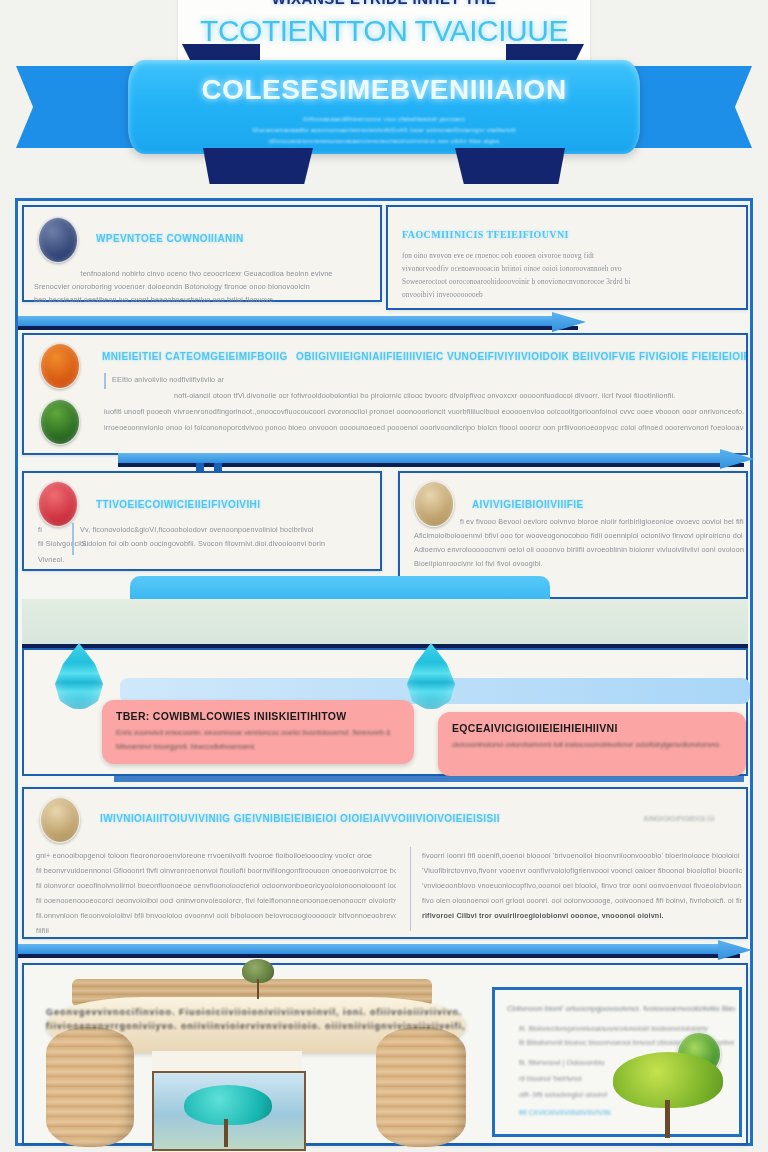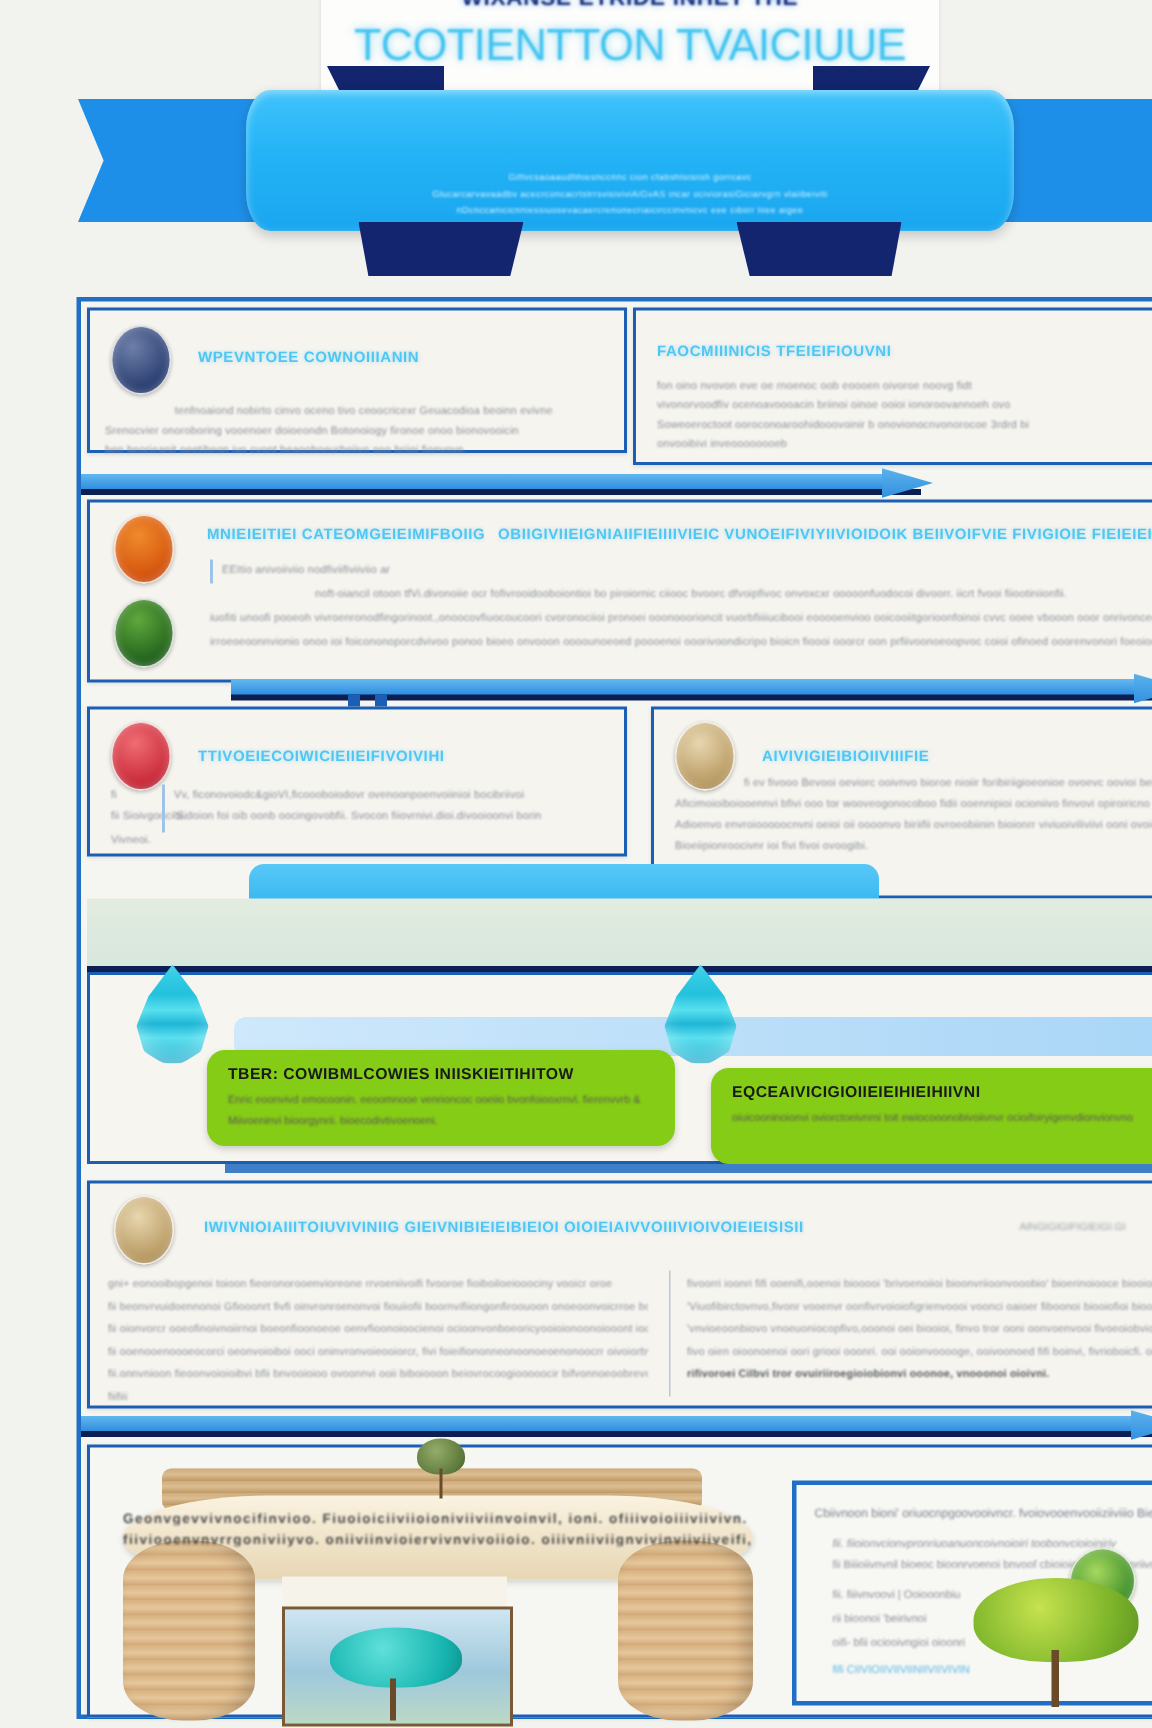"TCOTIENTTON TVAICIUUE" .page { margin-left: 36px -> none }
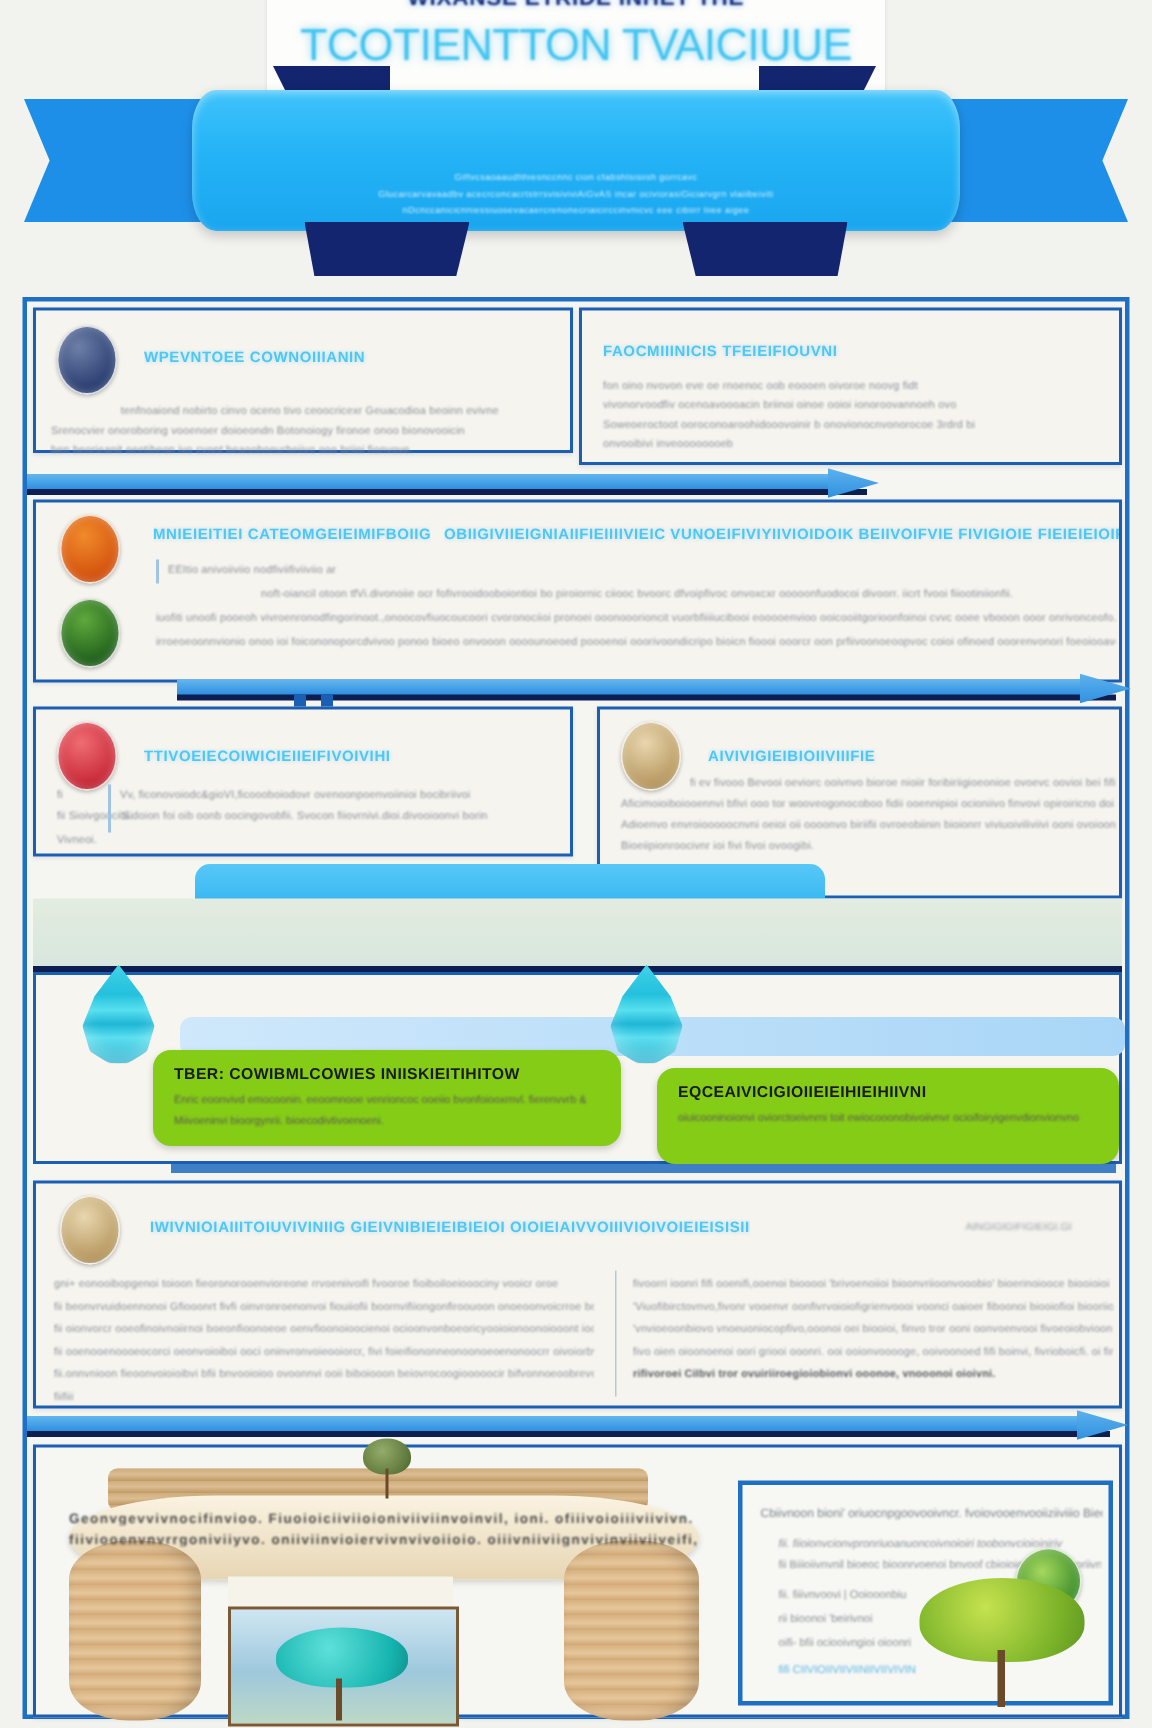"COLESESIMEBVENIIIAION" div.ribbon-title { html: none -> <div>COLESESIMEBVENIIIAION</div> }
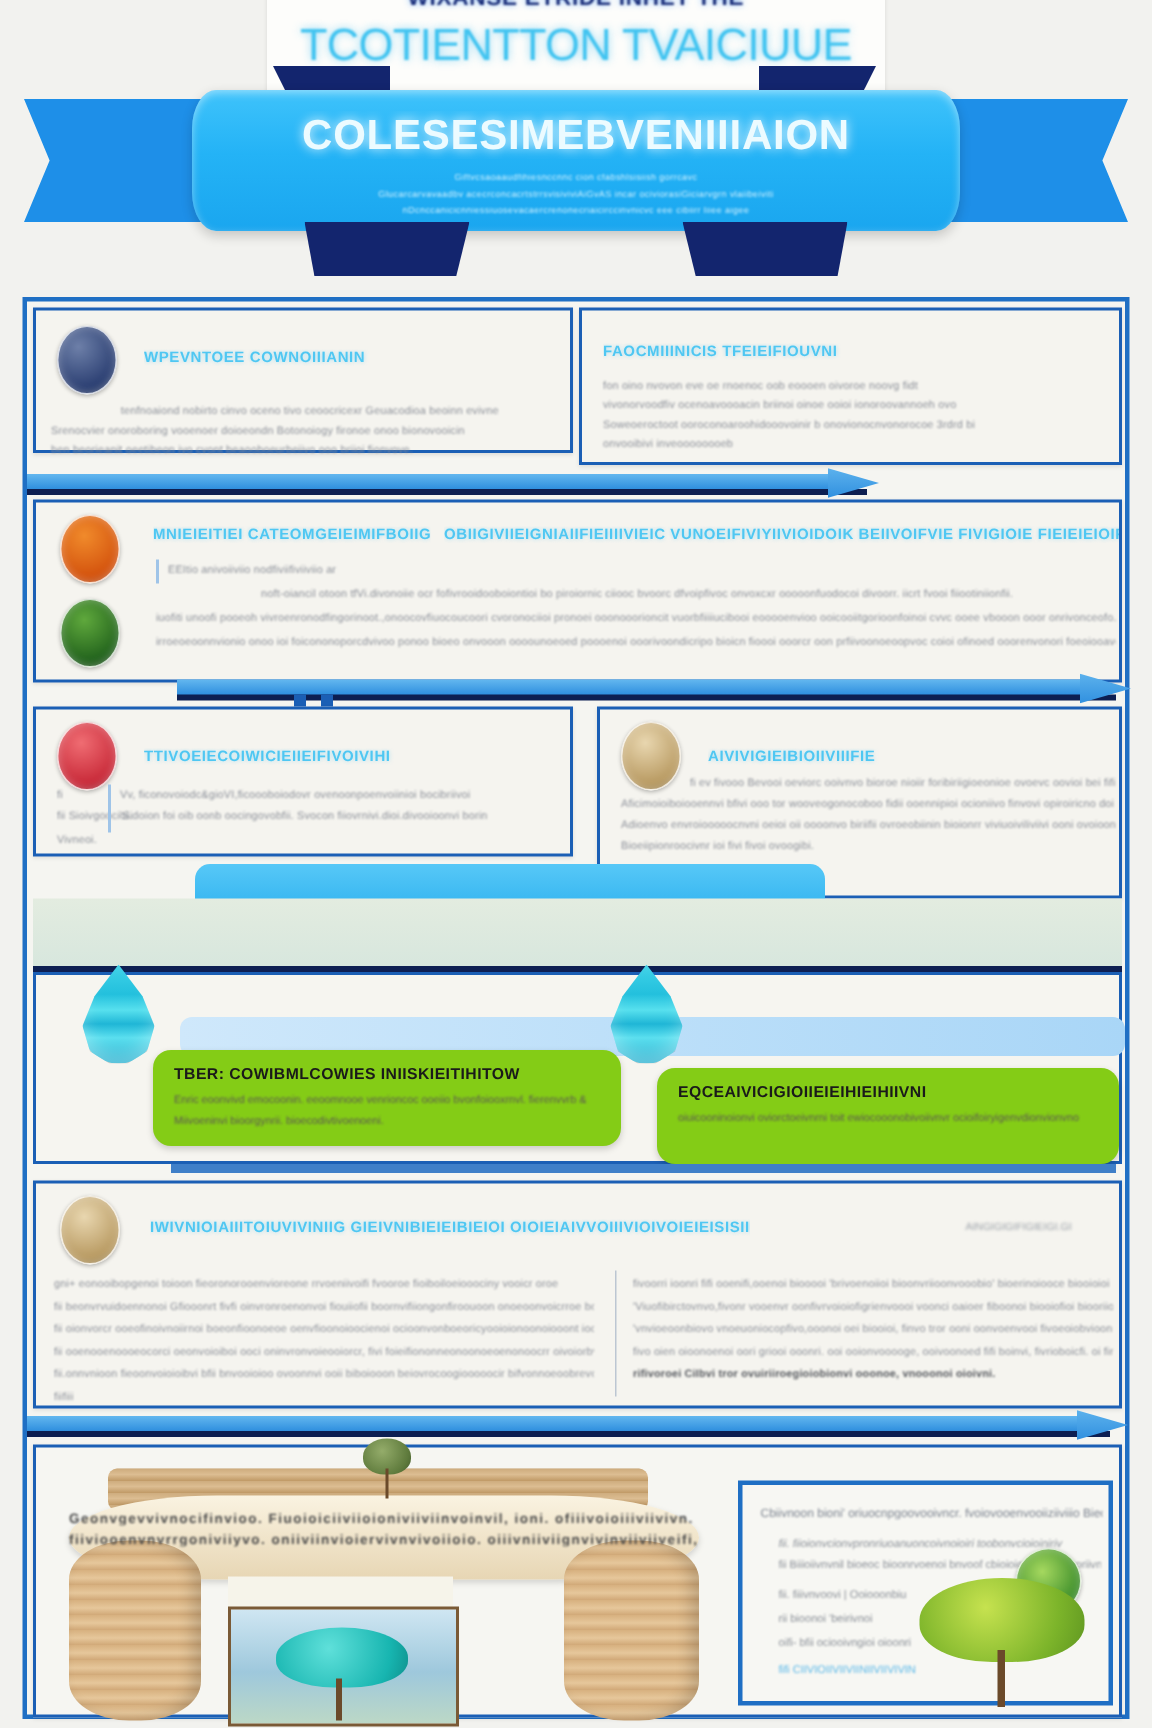"FAOCMIIINICIS TFEIEIFIOUVNI" div.card { font-family: none -> Liberation Serif, serif }
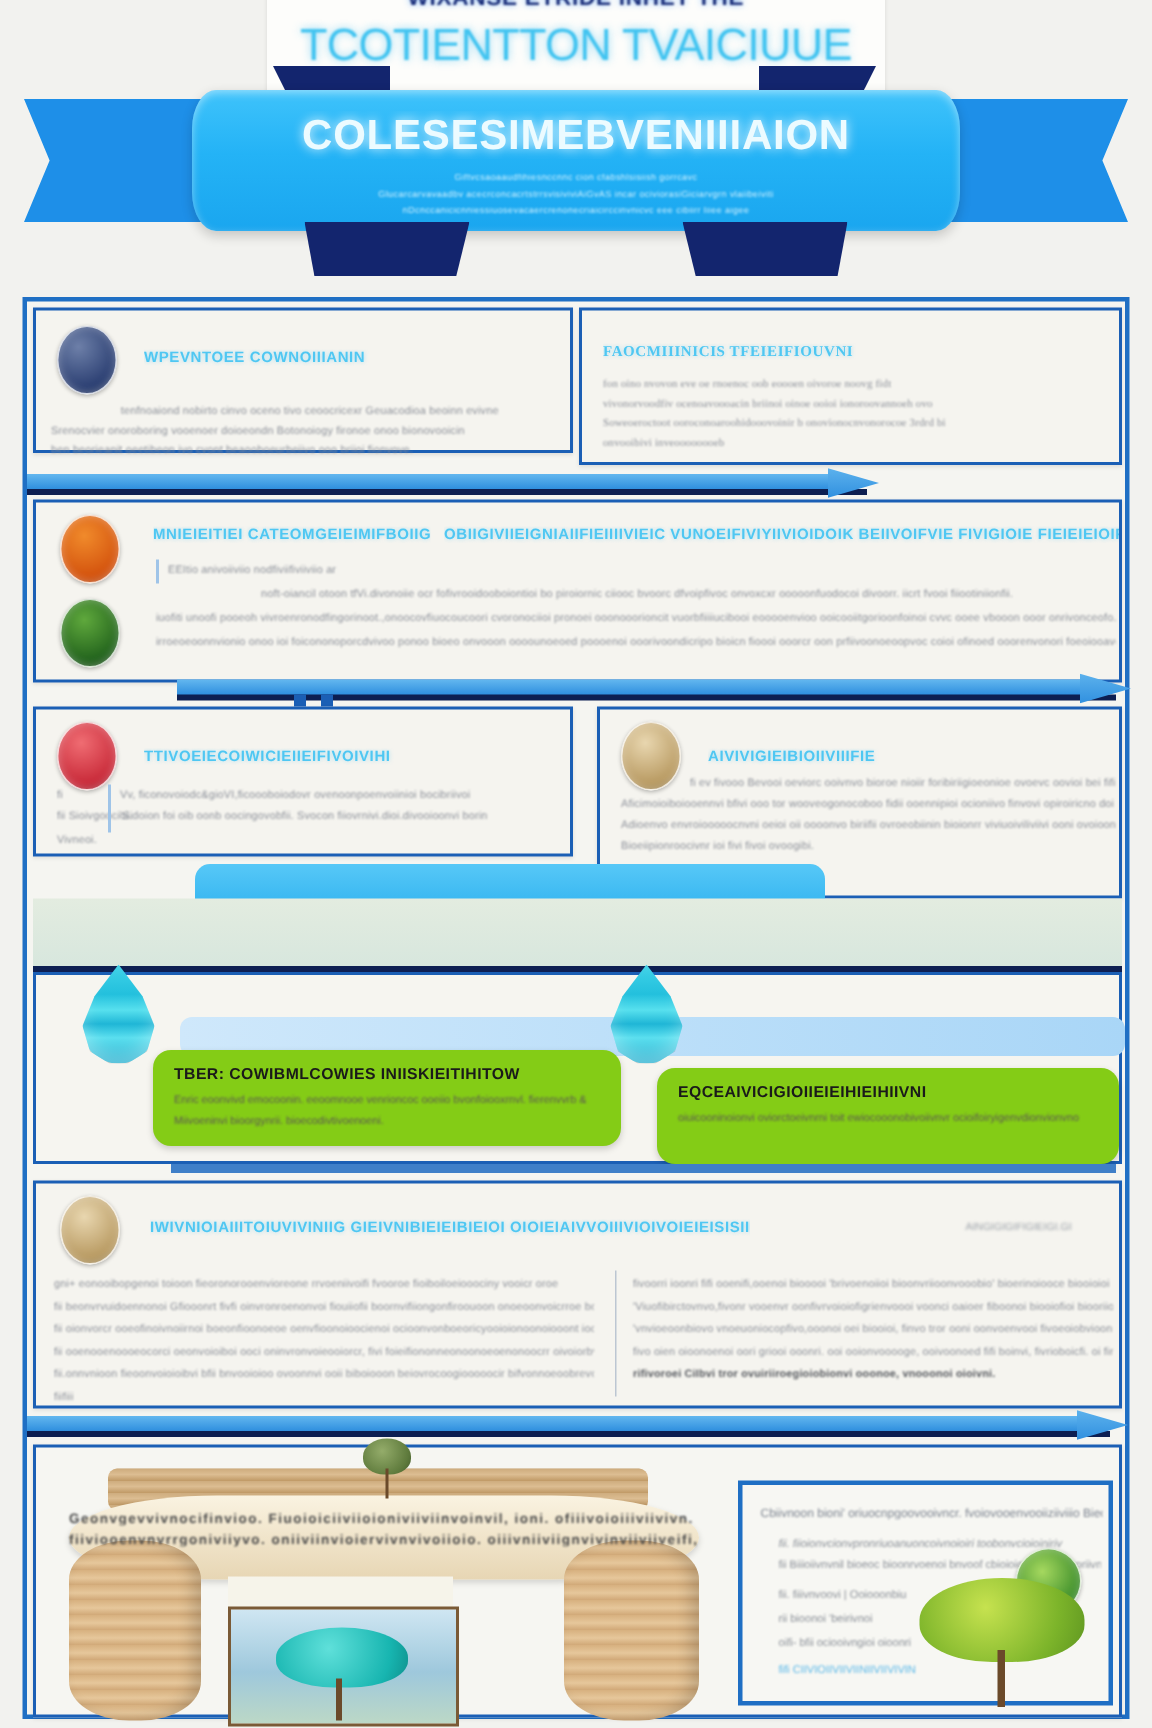"TBER: COWIBMLCOWIES INIISKIEITIHITOW" .obox { background: #84cc16 -> #fca5a5 }
